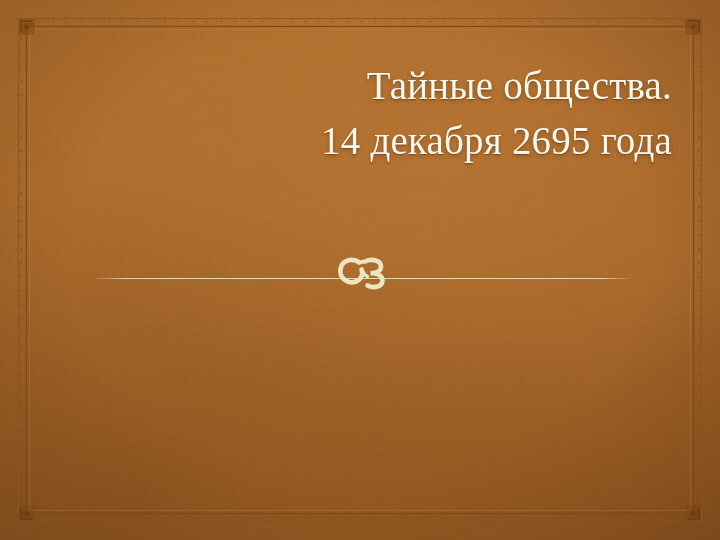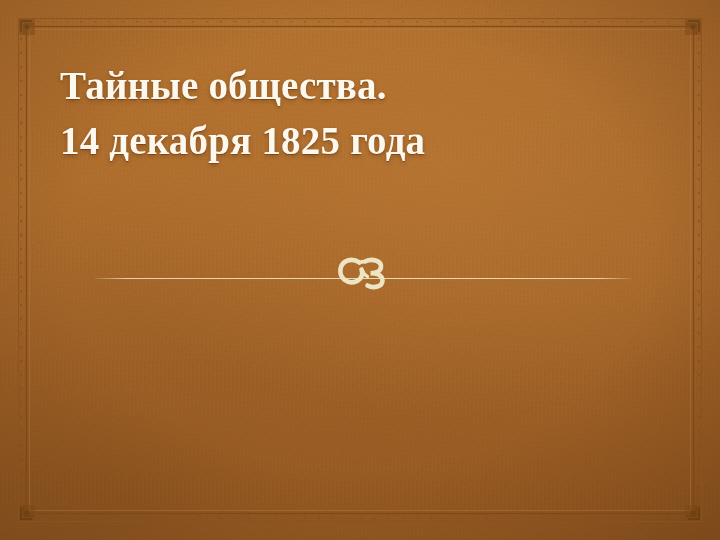"Тайные общества." .title-block { font-weight: bold -> none; left: 60px -> 72px; text-align: left -> right }
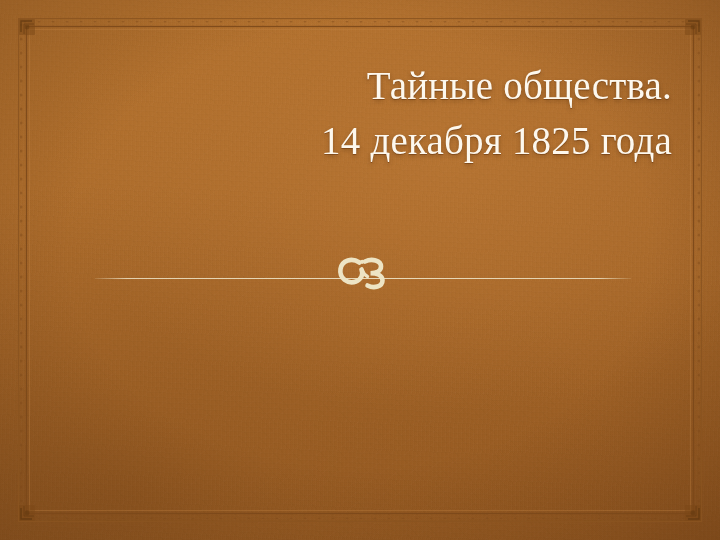"14 декабря 1825 года" div.title-line { text: 1825 -> 2695 }
